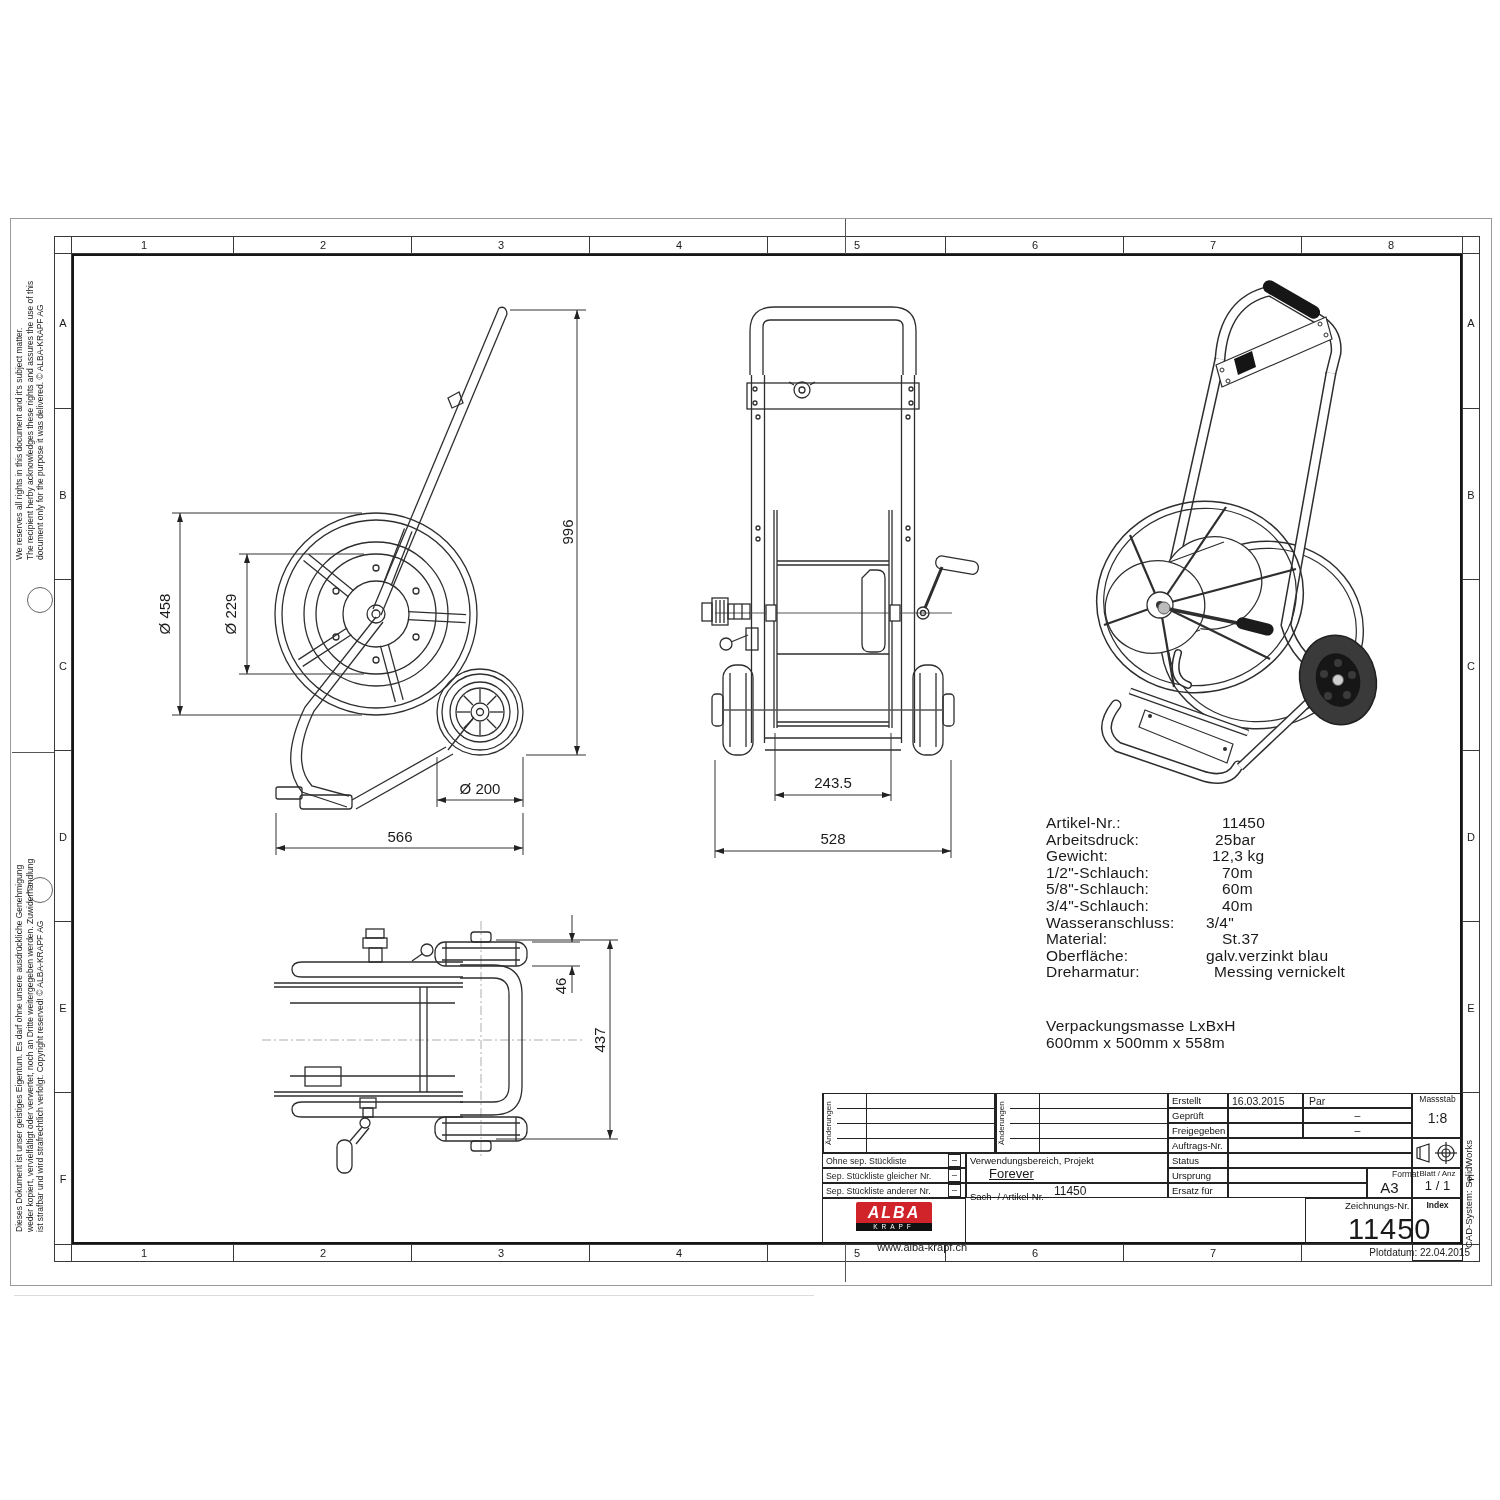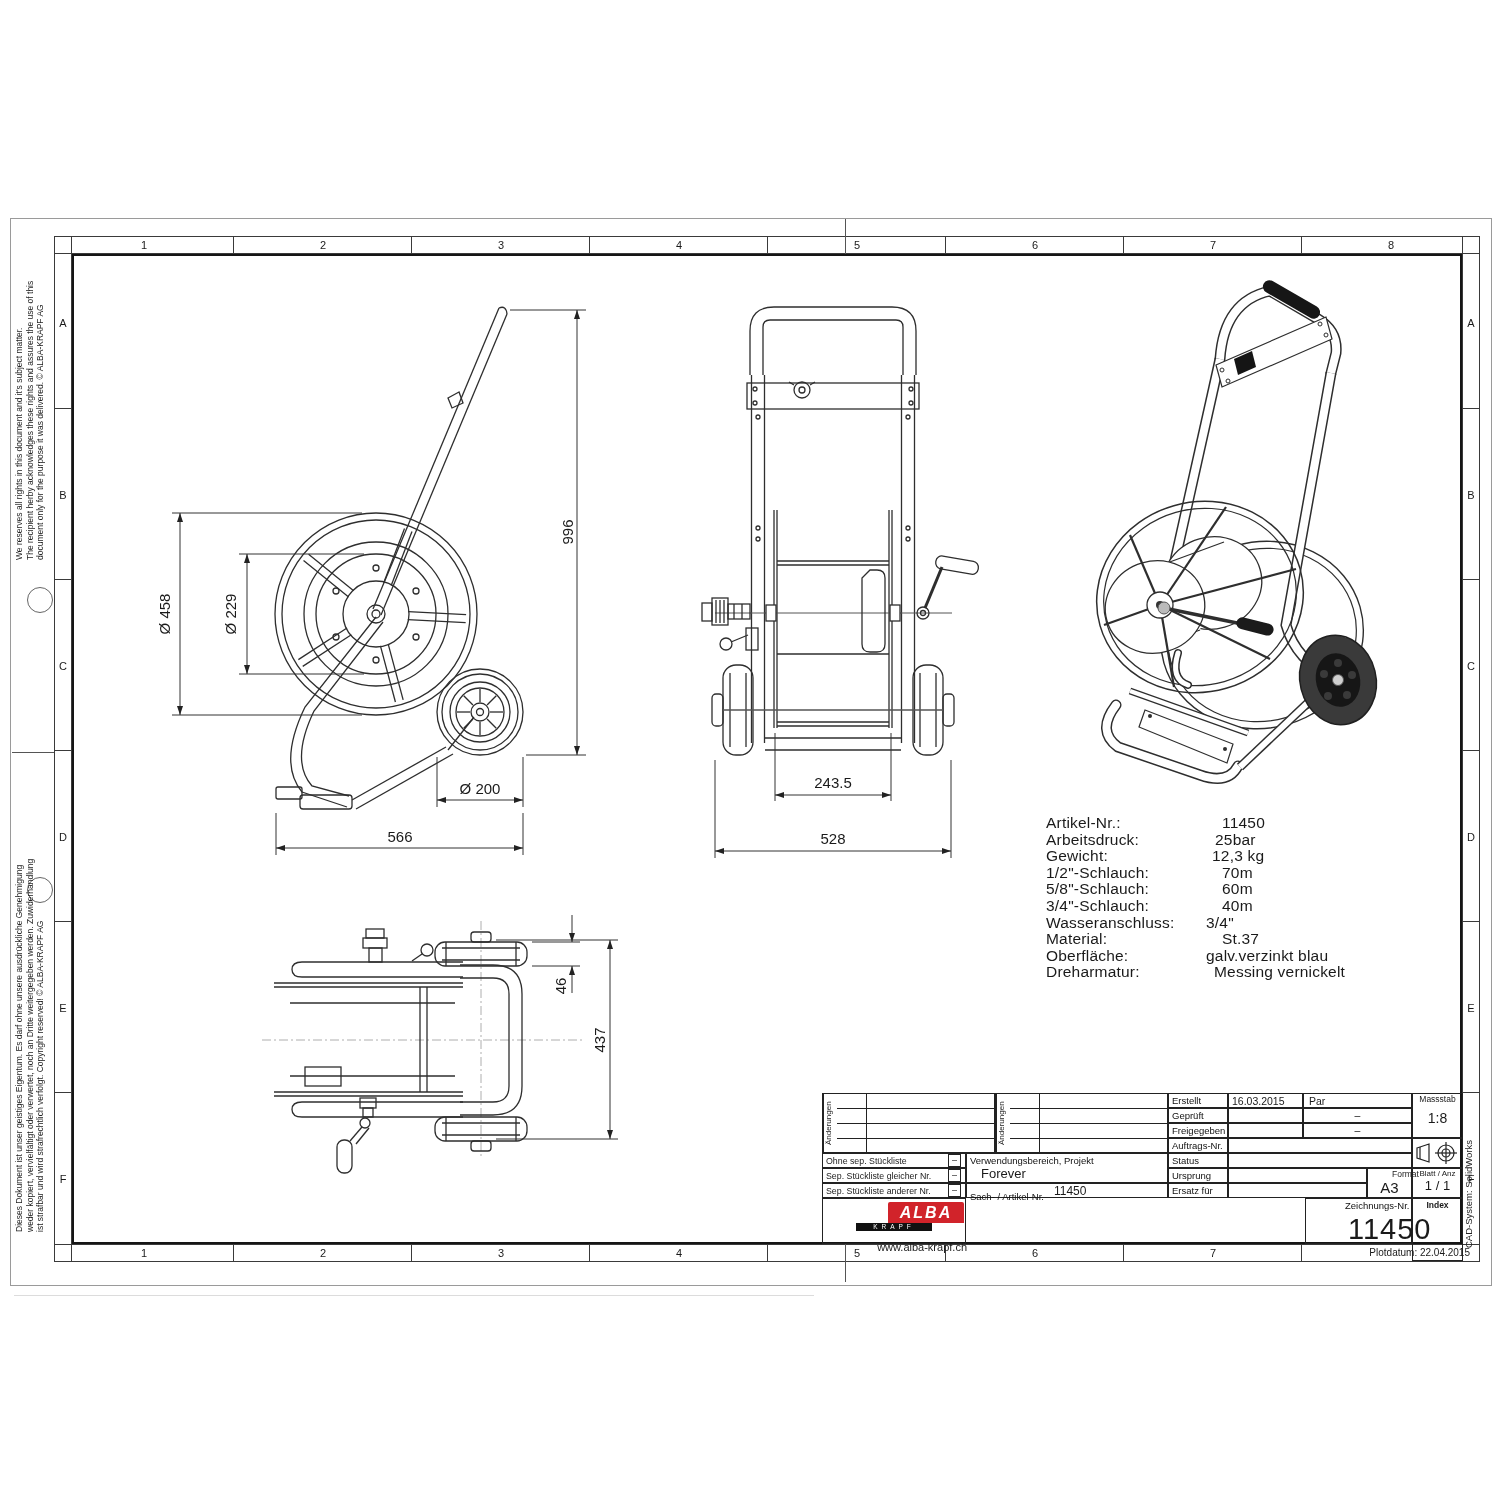"Verpackungsmasse LxBxH" div.pack { html: none -> <div> <div>Verpackungsmasse LxBxH</div> <div>600mm x 500mm x 558m</div> </div> }
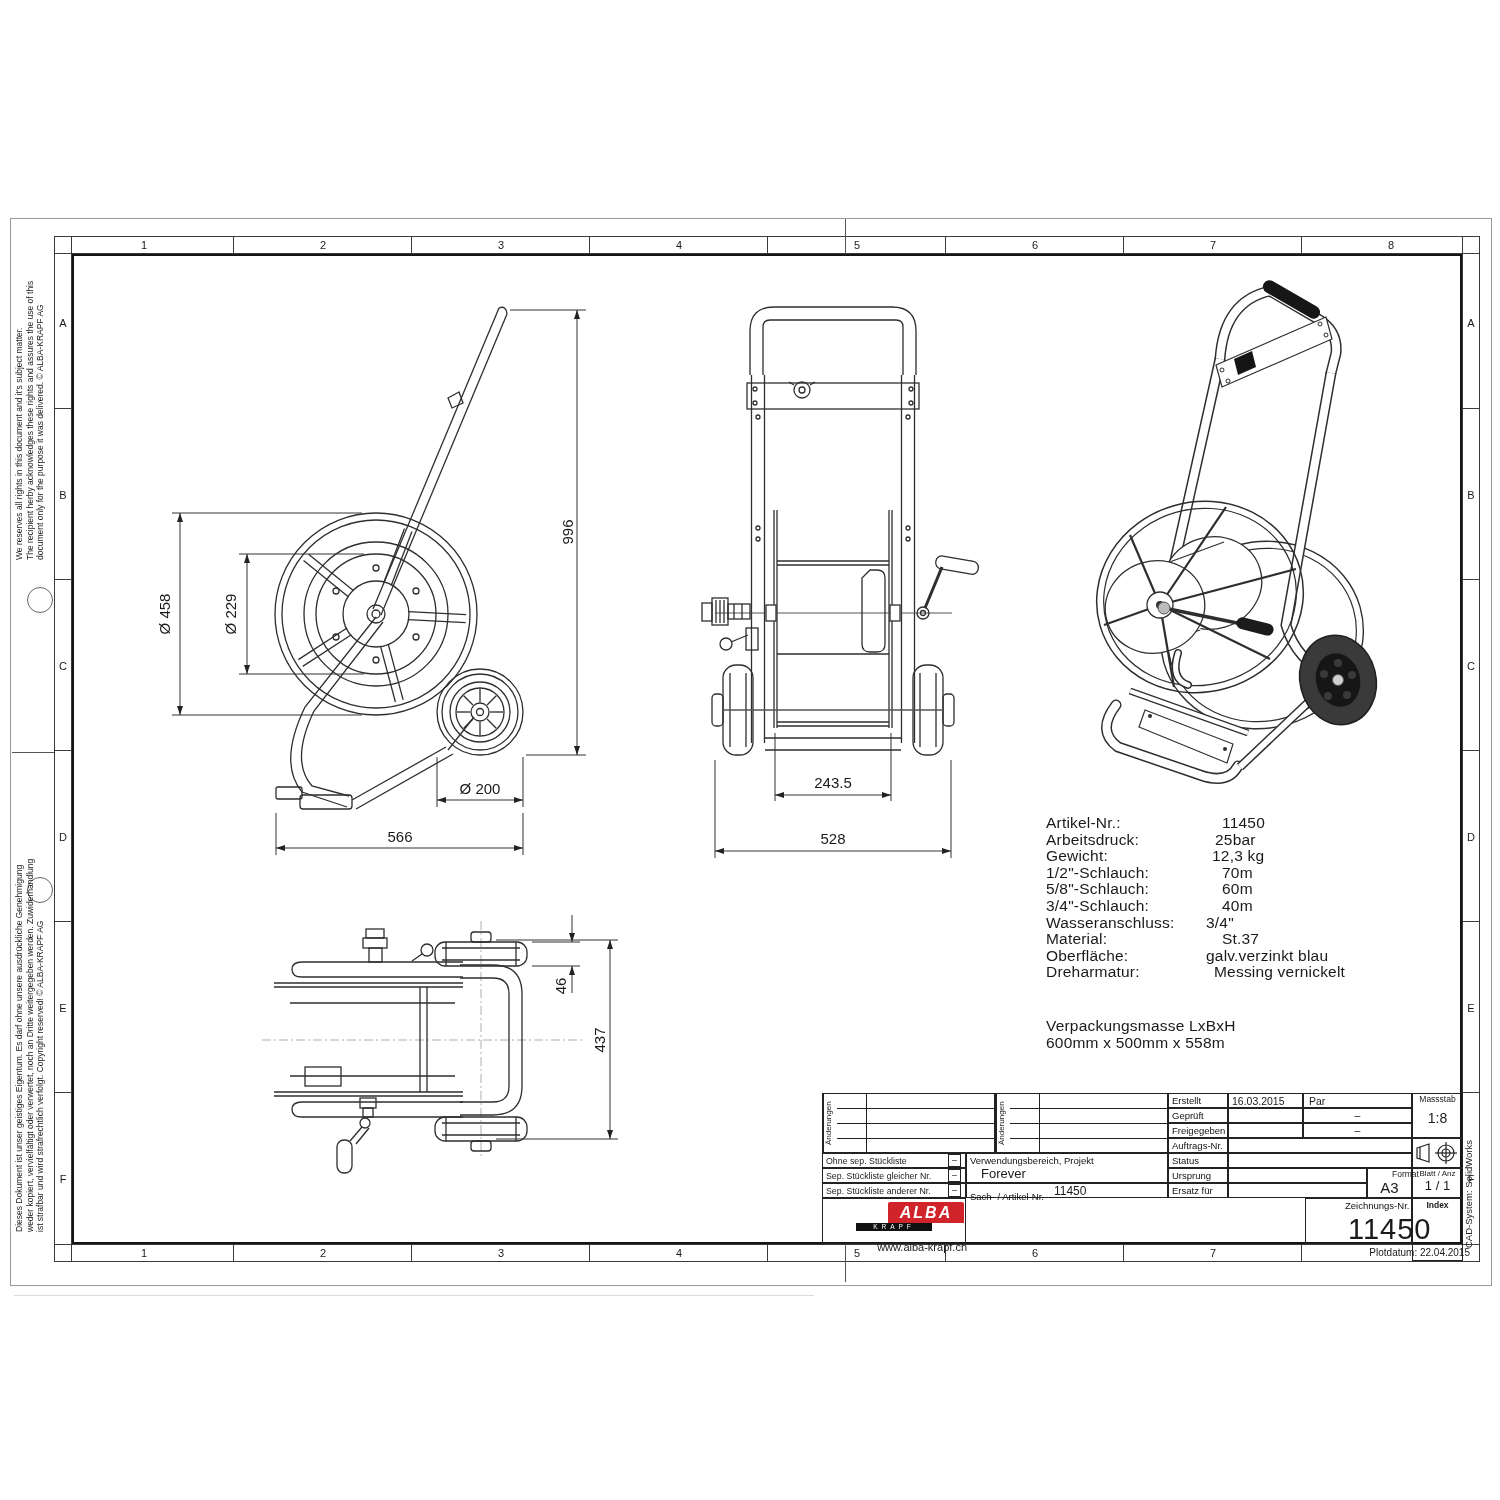"Forever" div { padding-left: 14px -> 22px; text-decoration: none -> underline }
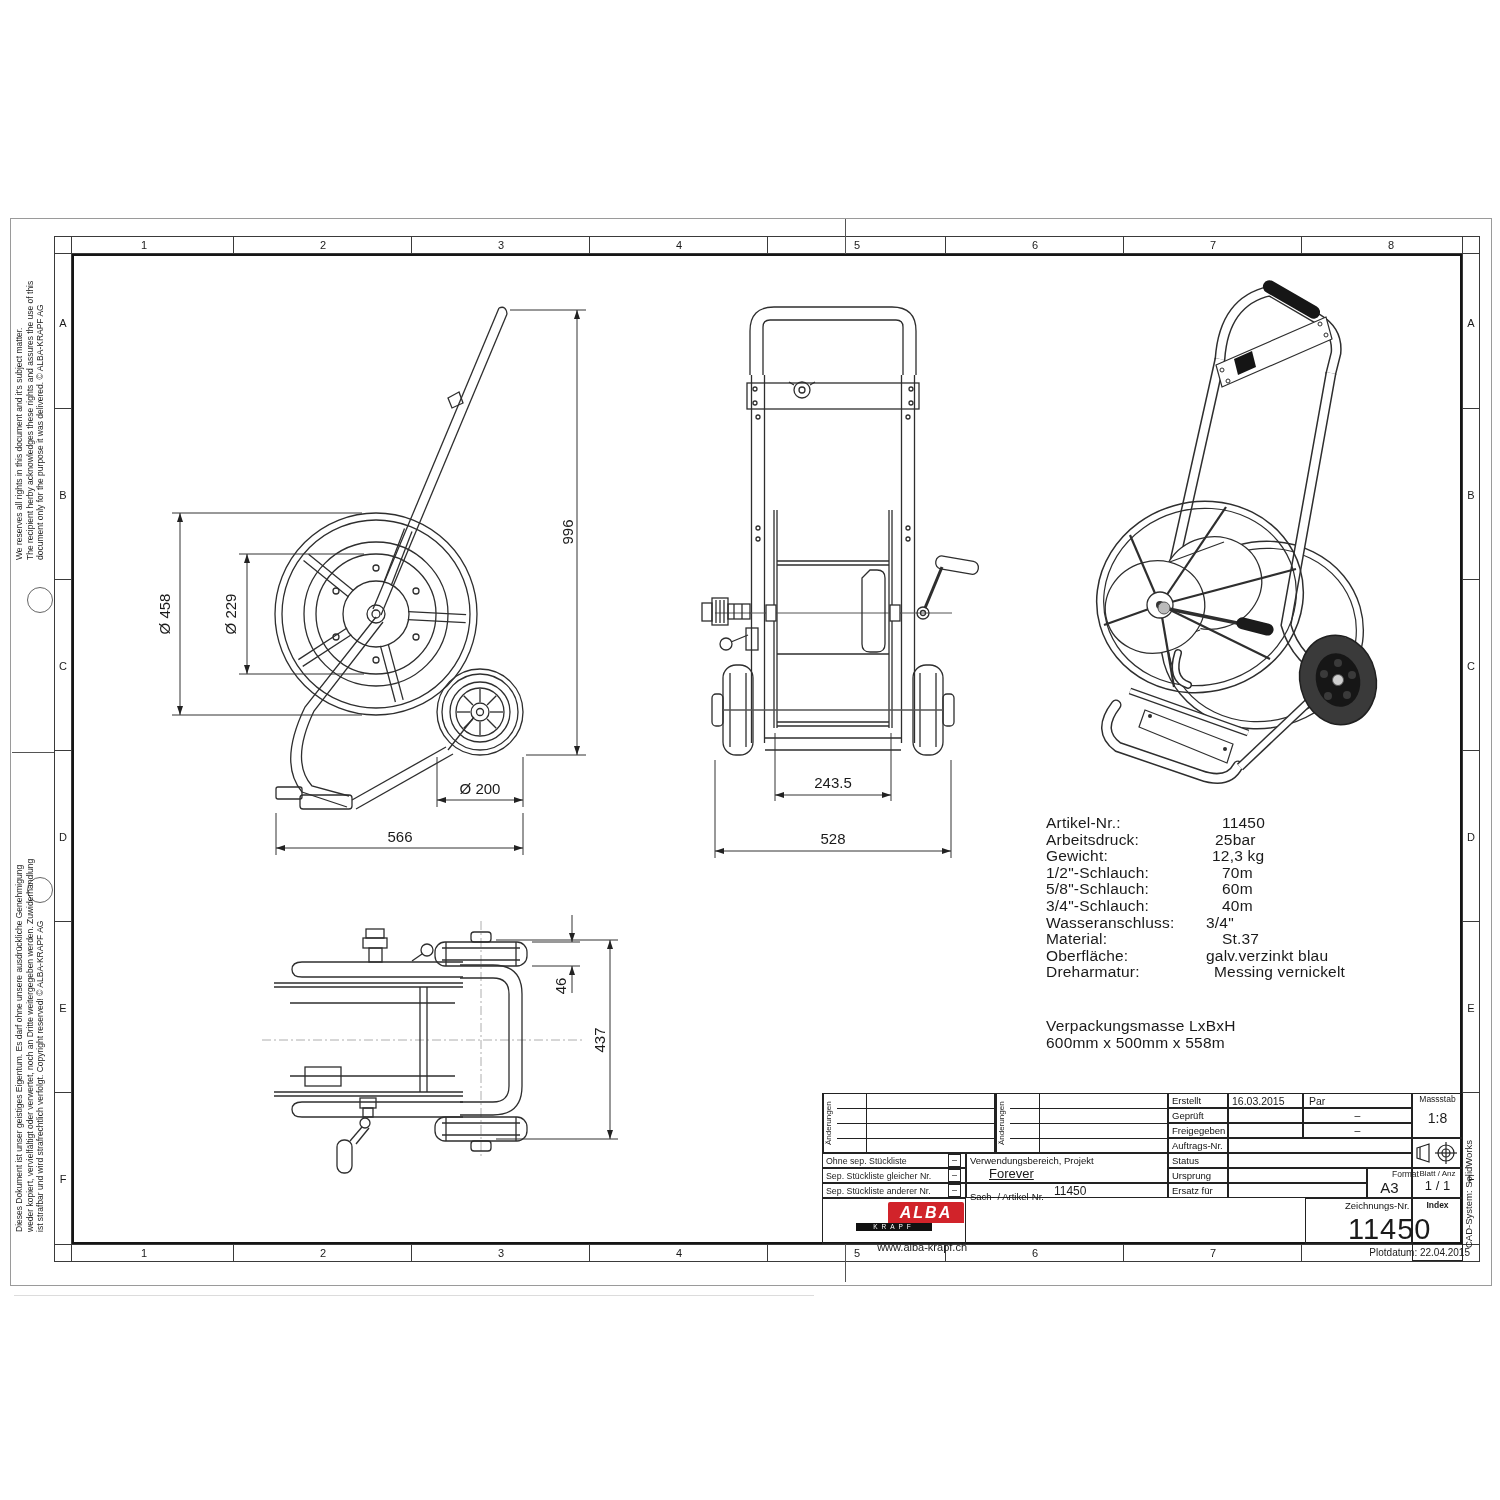"ALBA" .logo-red { margin-left: 32px -> none }
